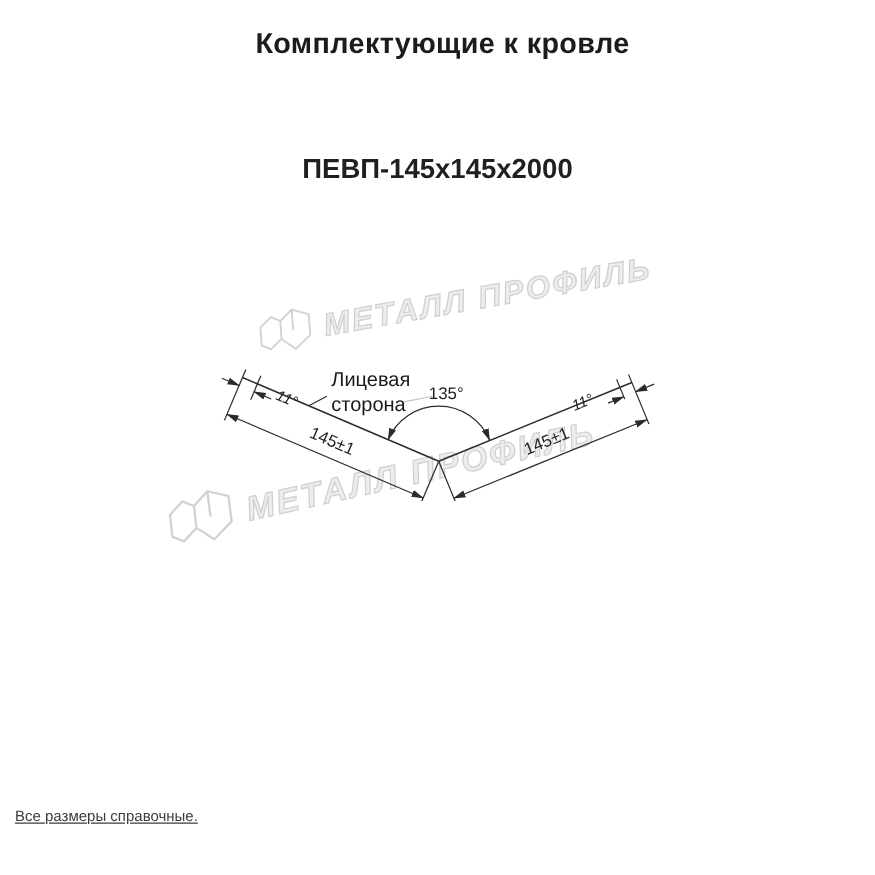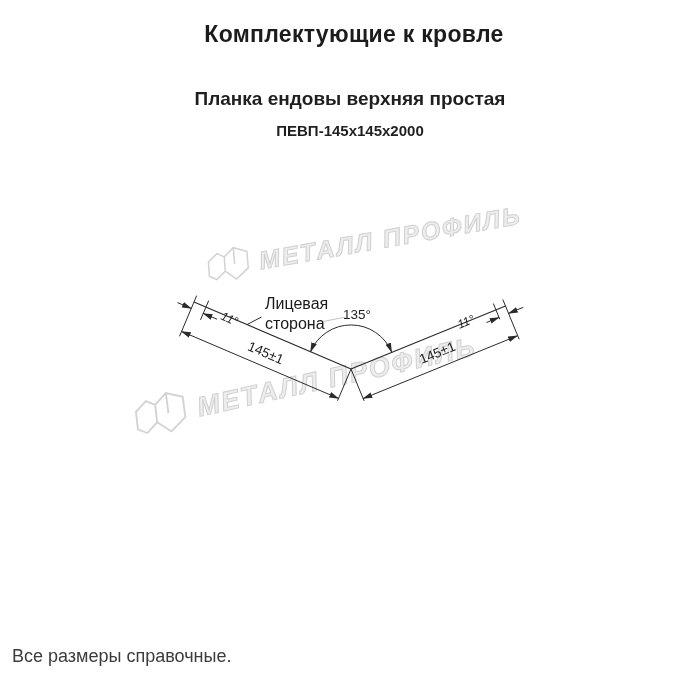"Планка ендовы верхняя простая" div.product-name { html: <div>Планка ендовы верхняя простая</div> -> none }
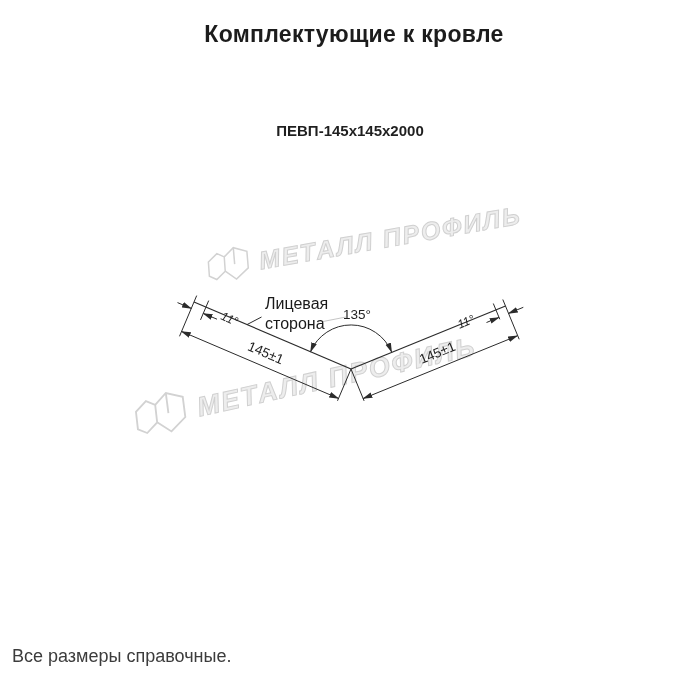"ПЕВП-145х145х2000" .product-code { font-size: 15px -> 22px }
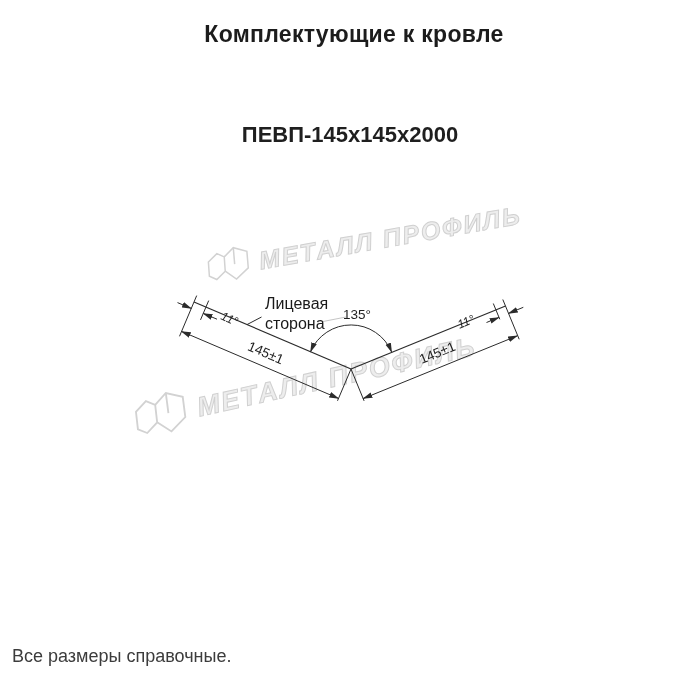"Все размеры справочные." .footnote { font-size: 18px -> 12px; text-decoration: none -> underline }
